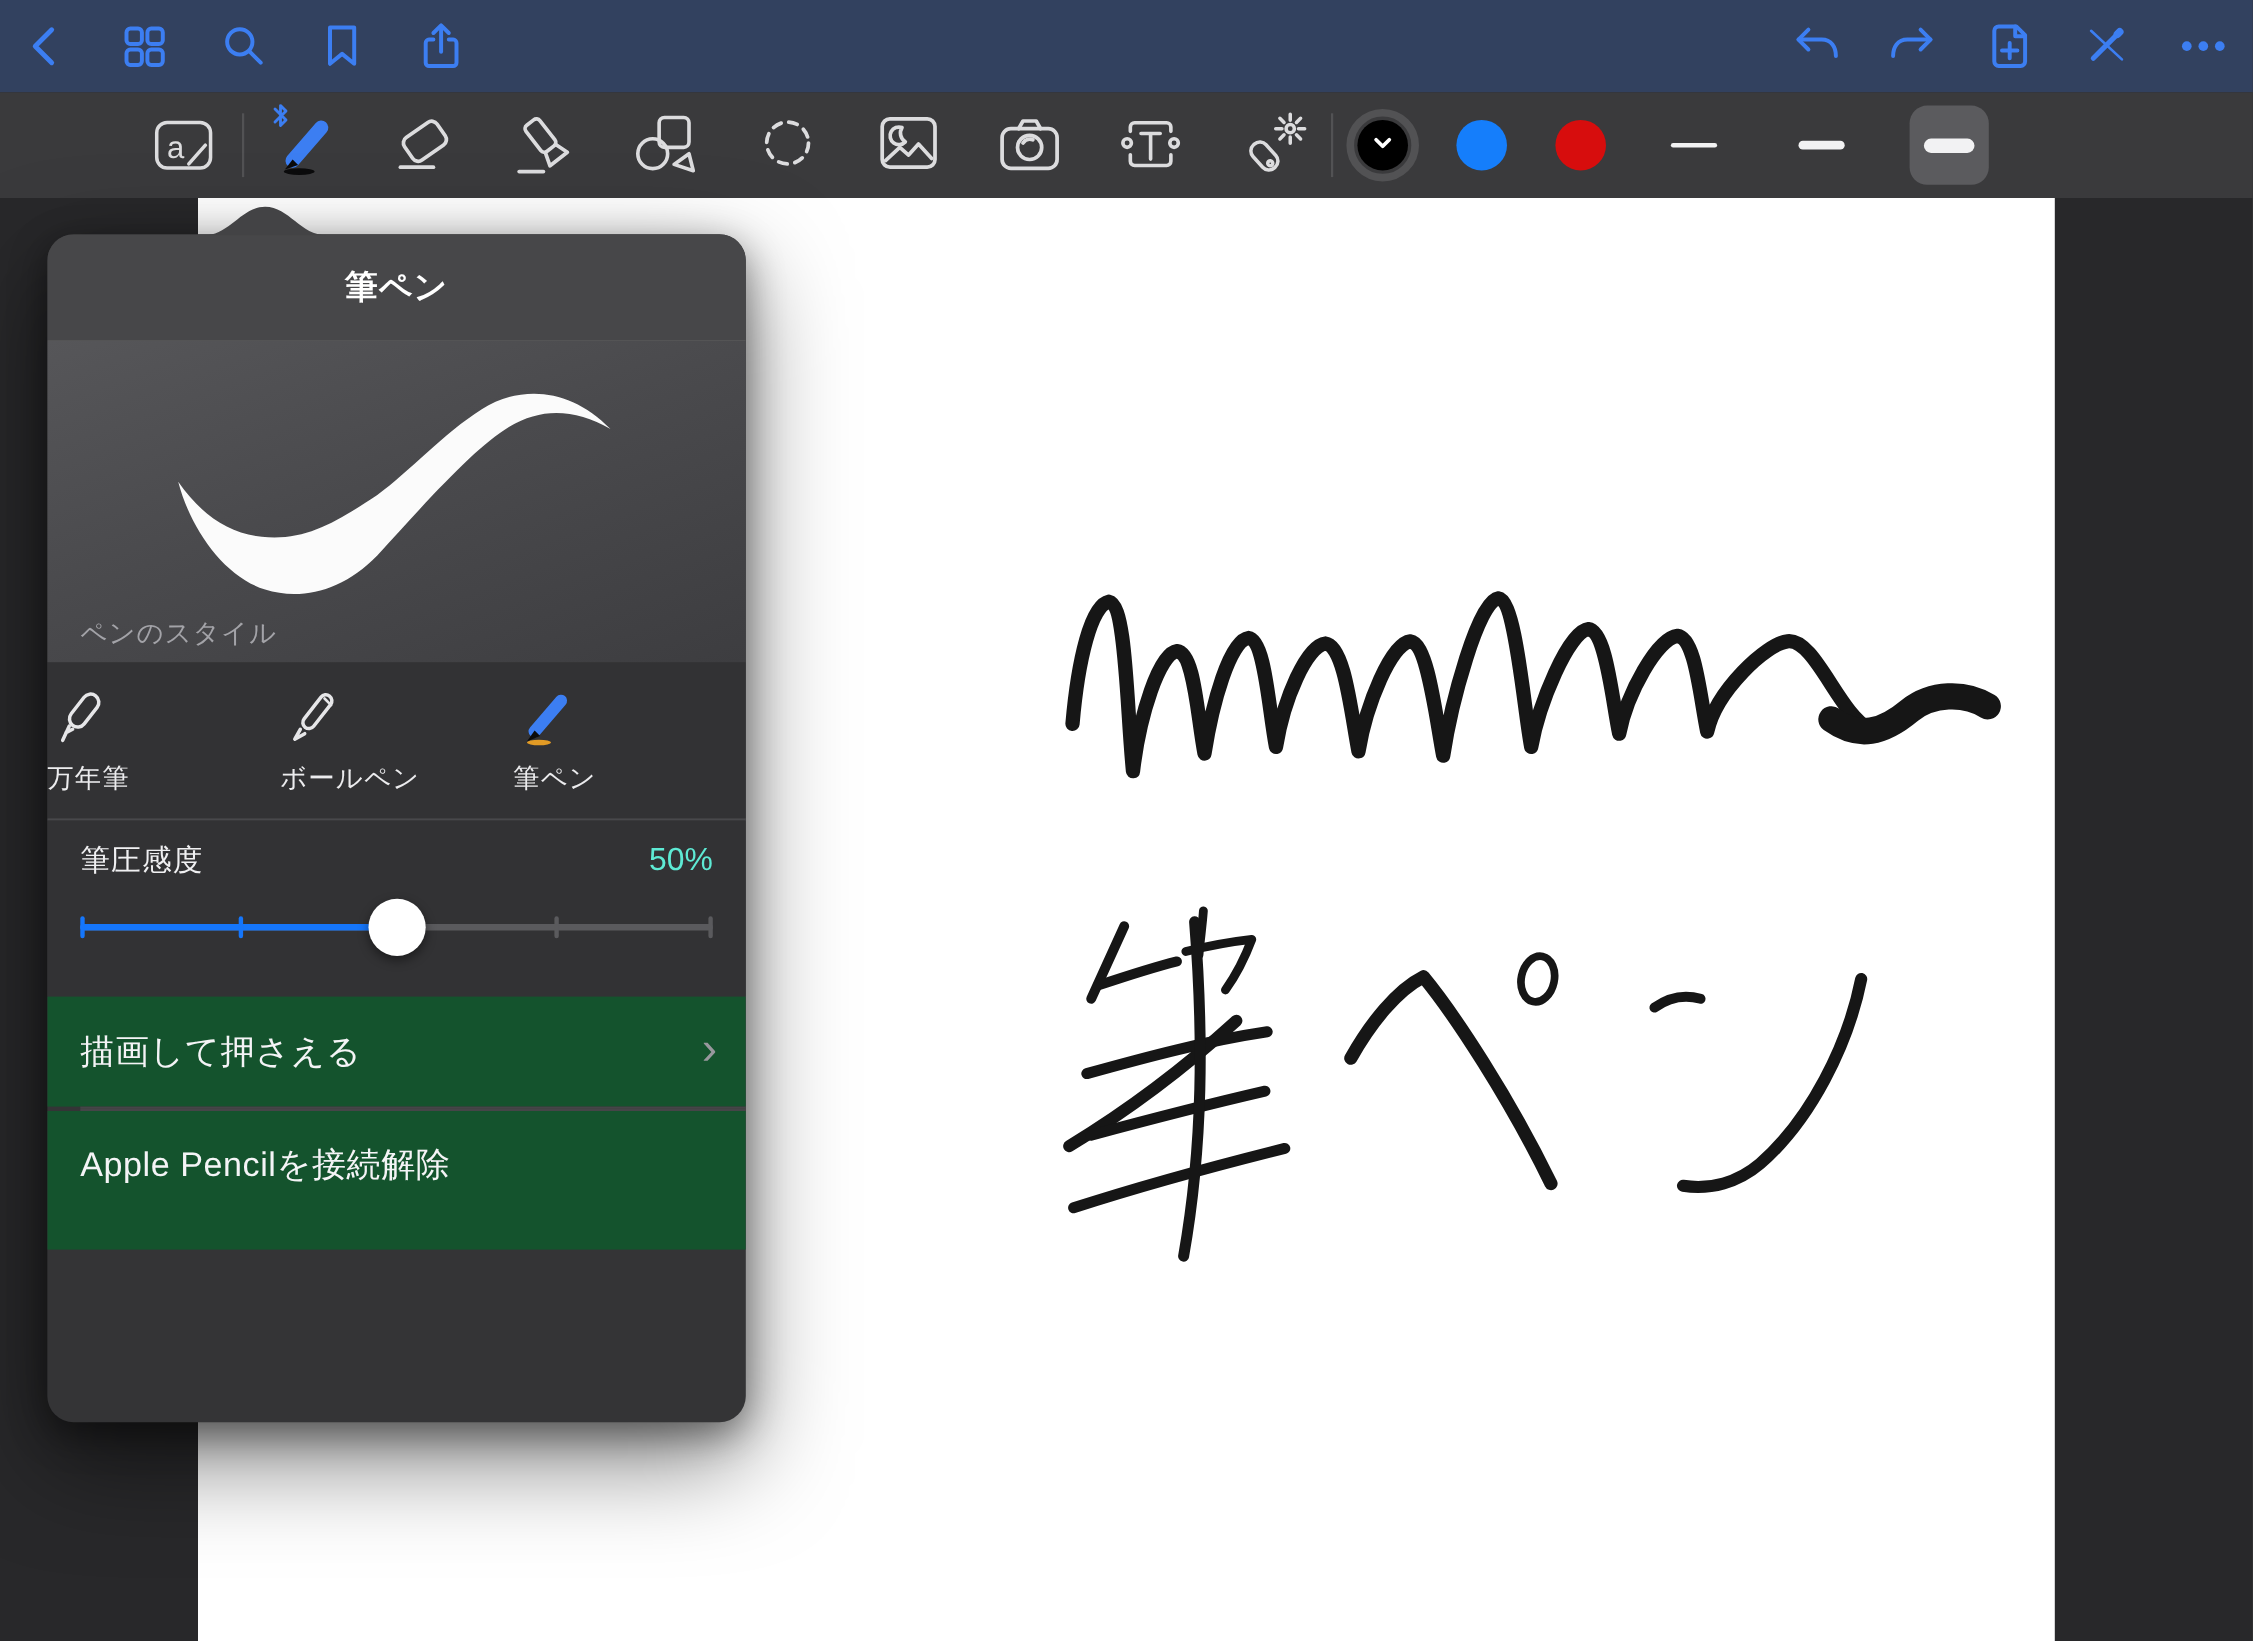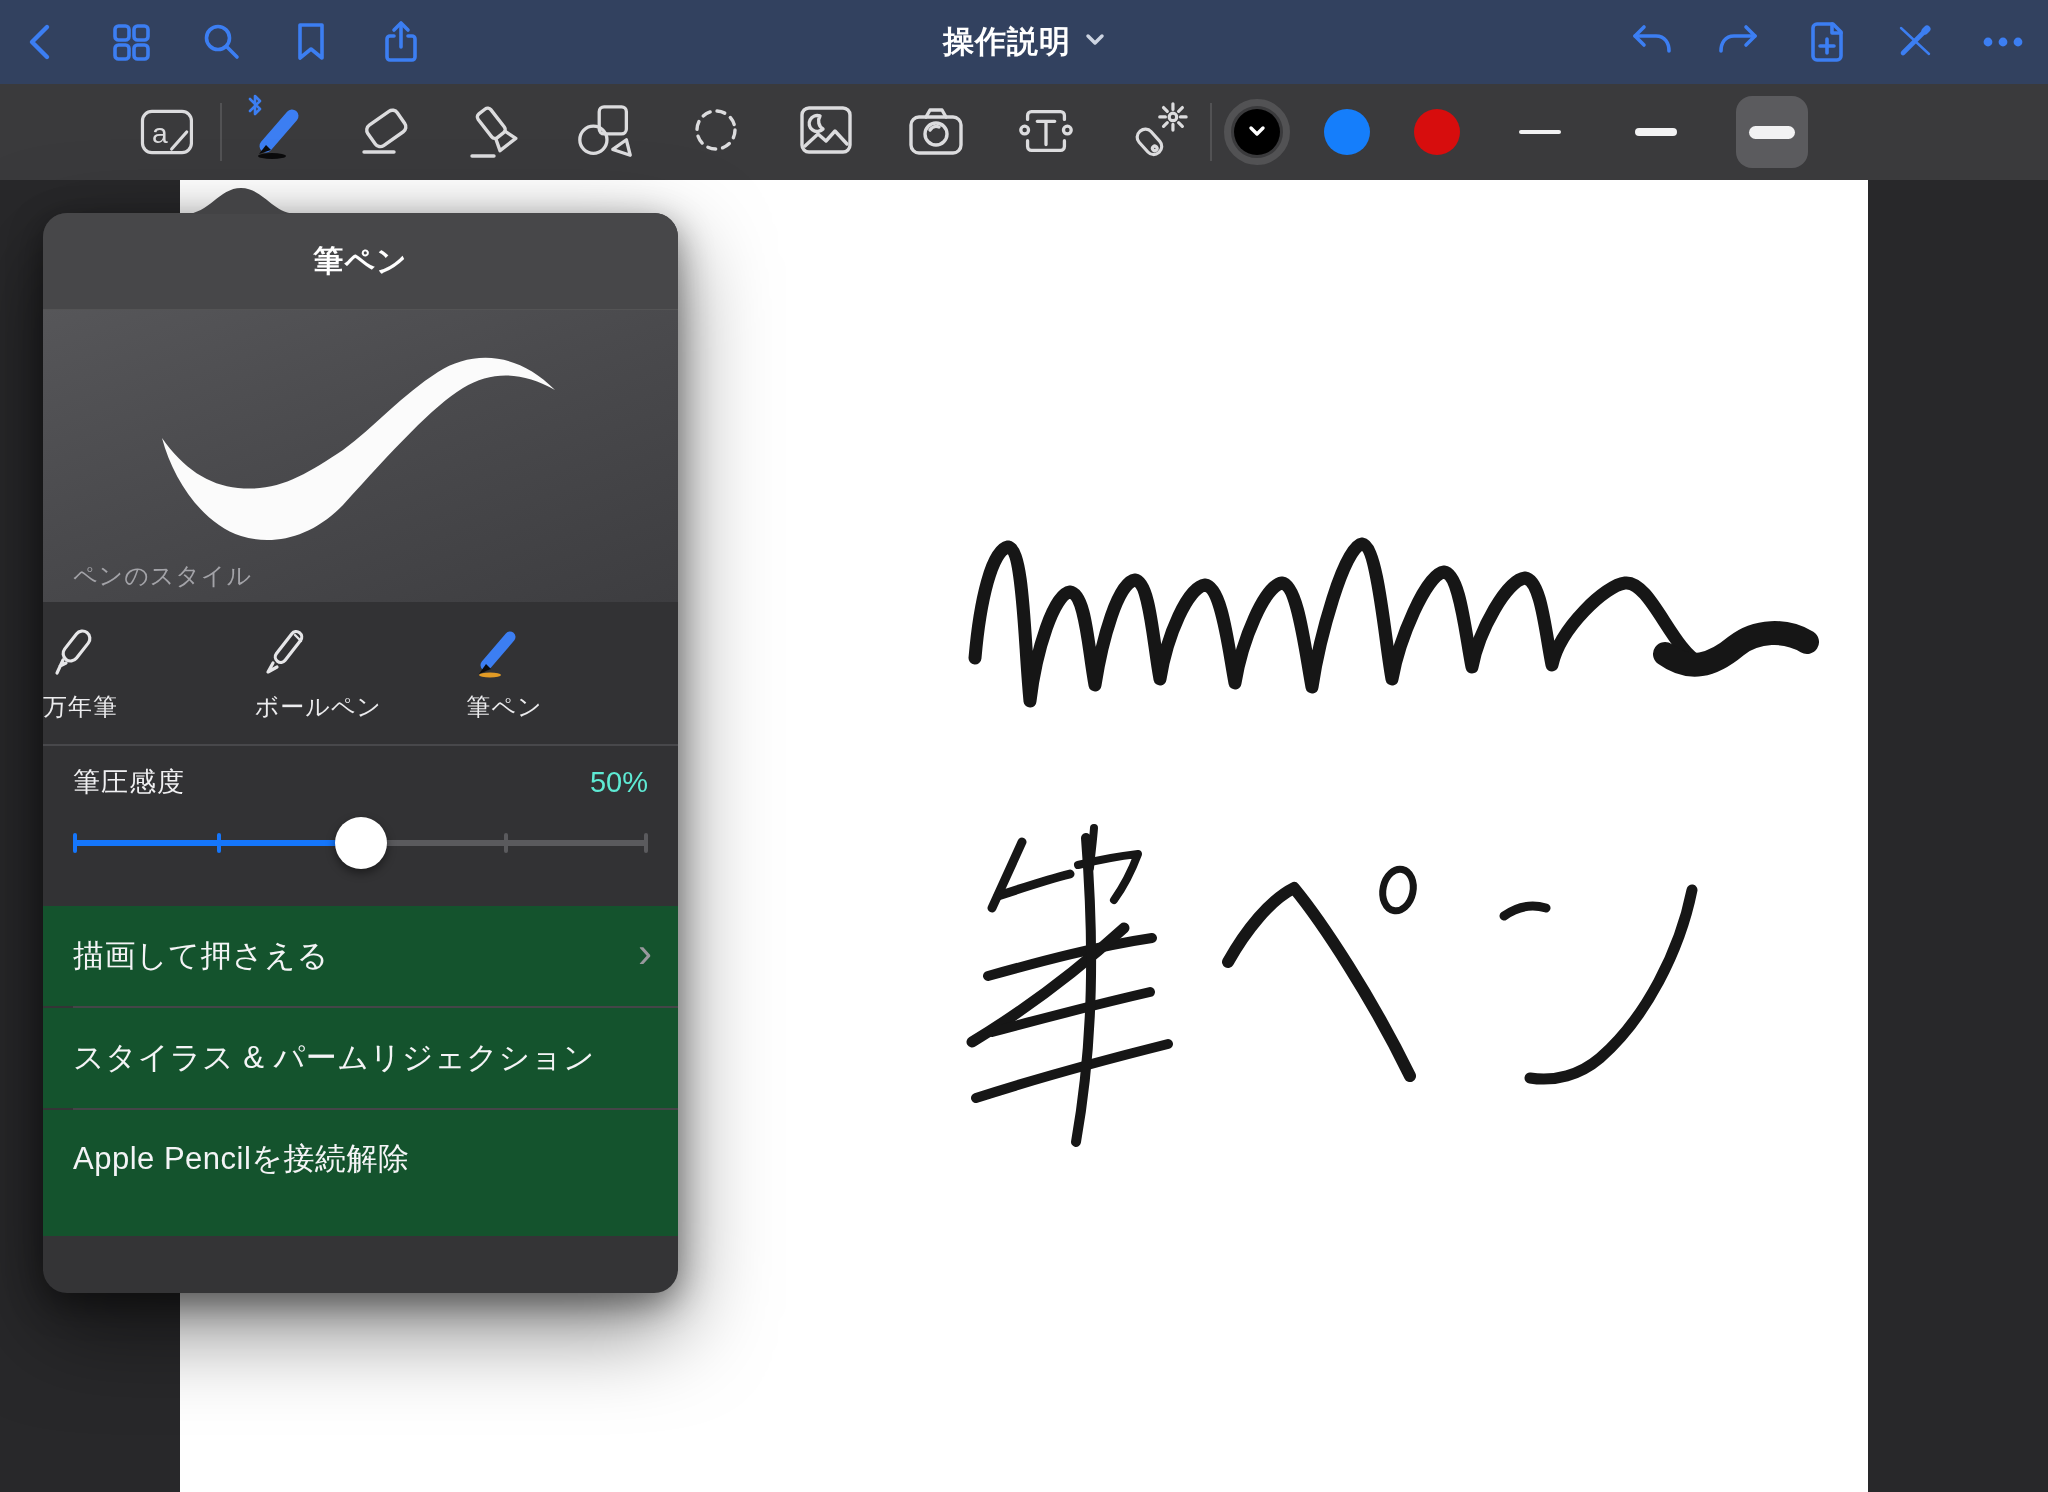"操作説明" div.title-wrap { html: <div> <span>操作説明</span> <span> <svg> <path></path> </svg> </span> </div> -> none }
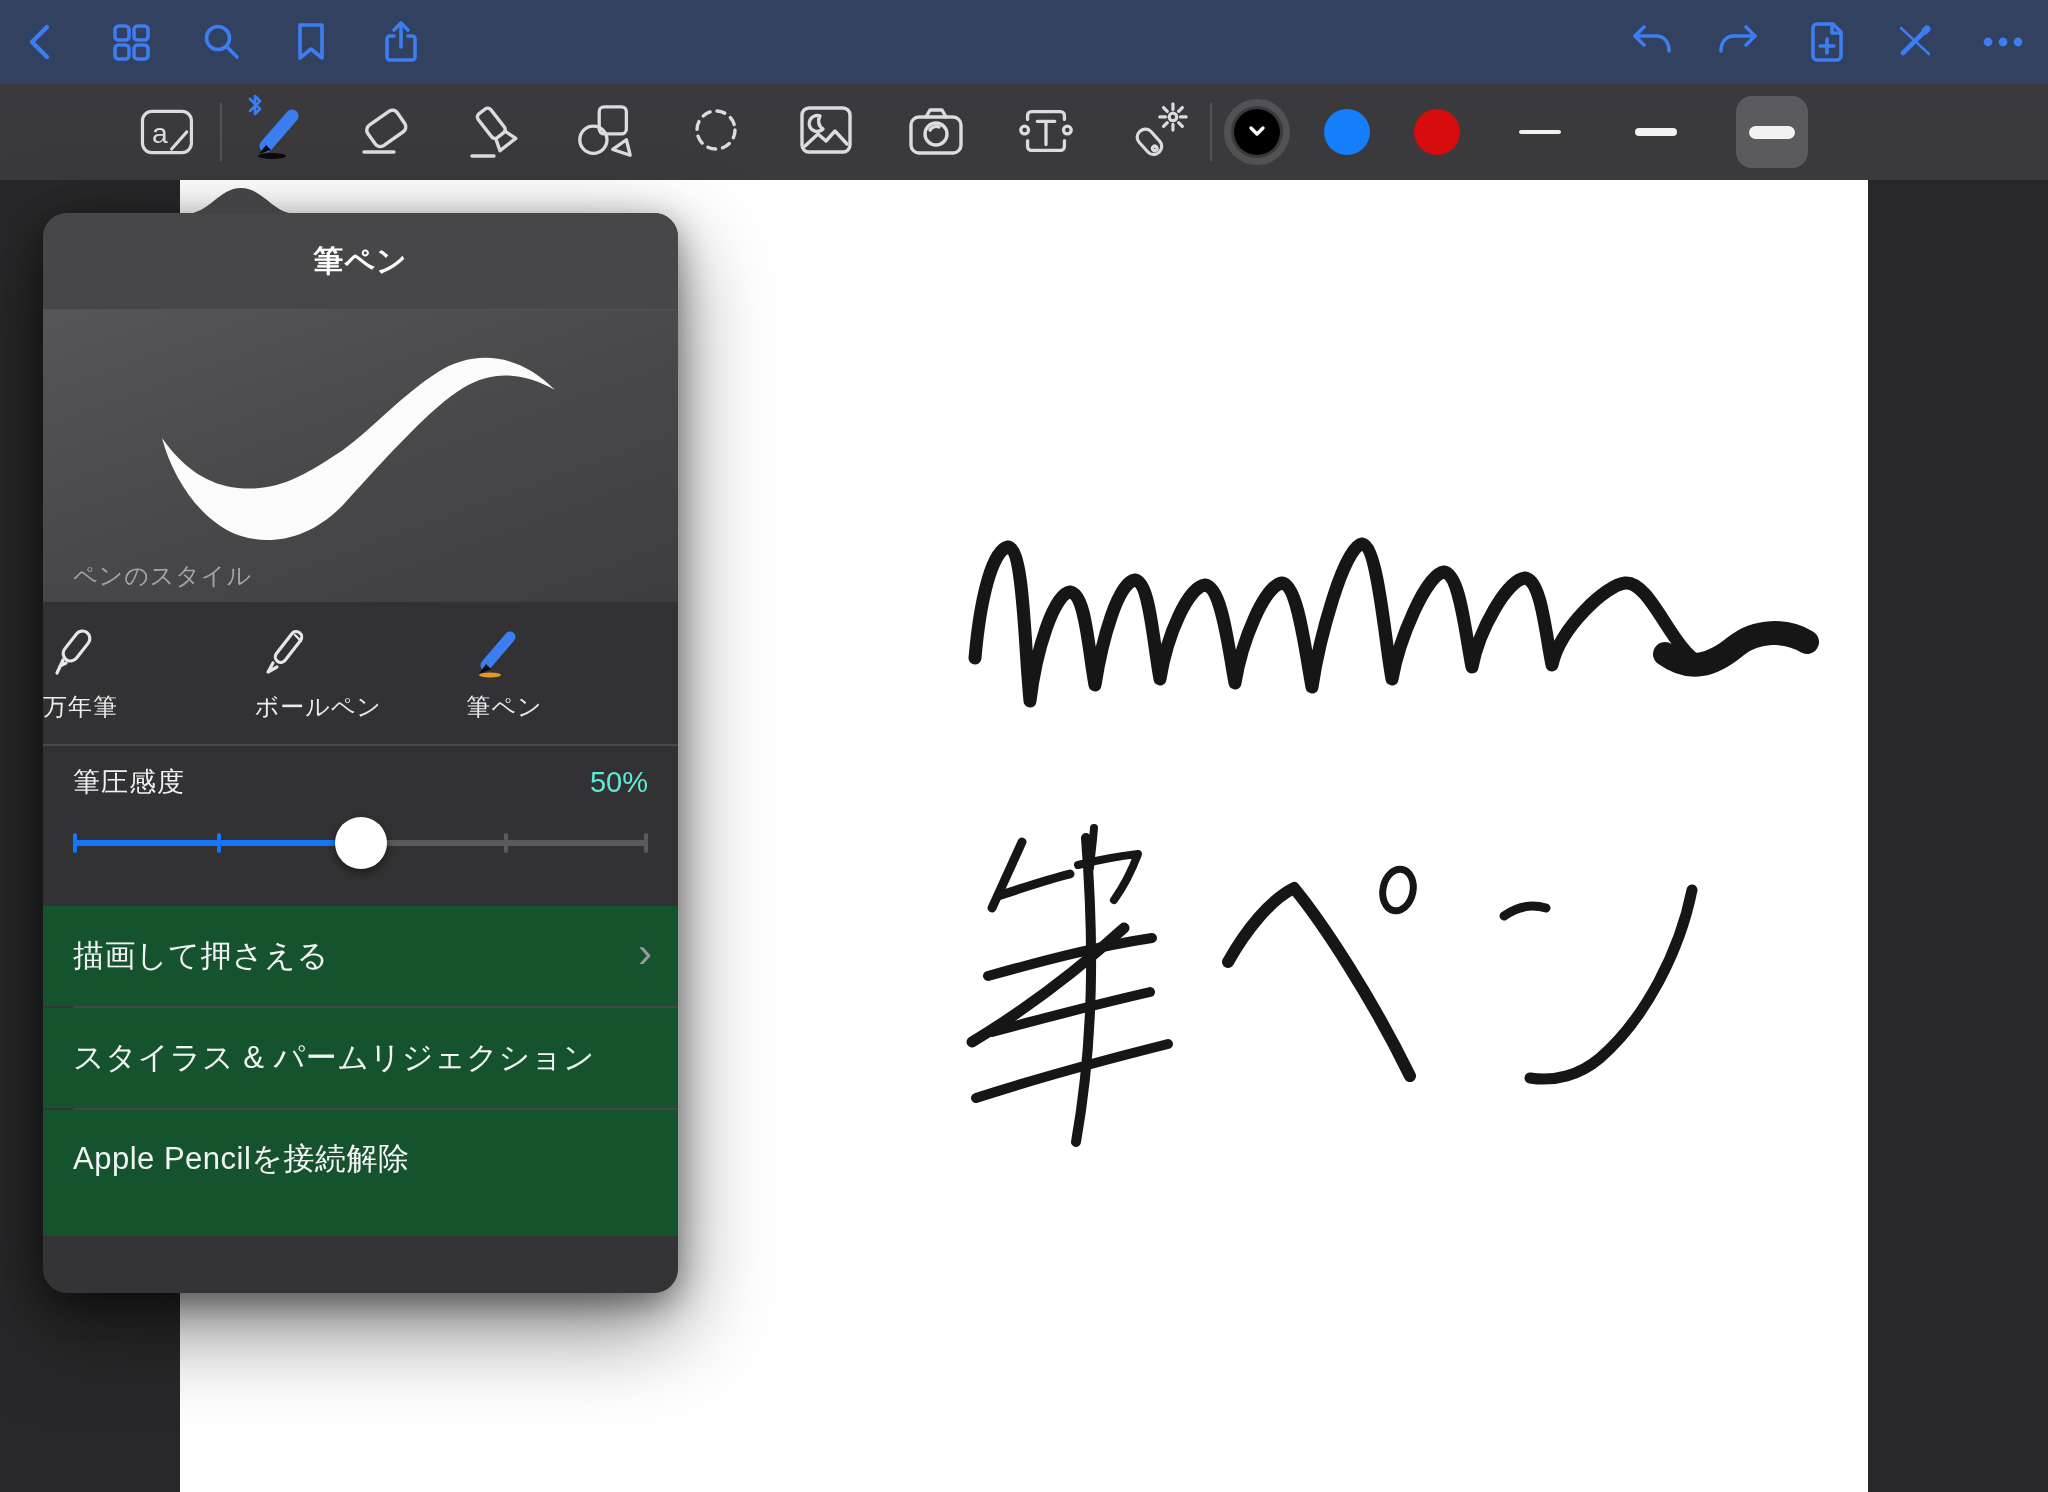"スタイラス & パームリジェクション" div.menu-row { html: <div> <span>スタイラス &amp; パームリジェクション</span> </div> -> none }
